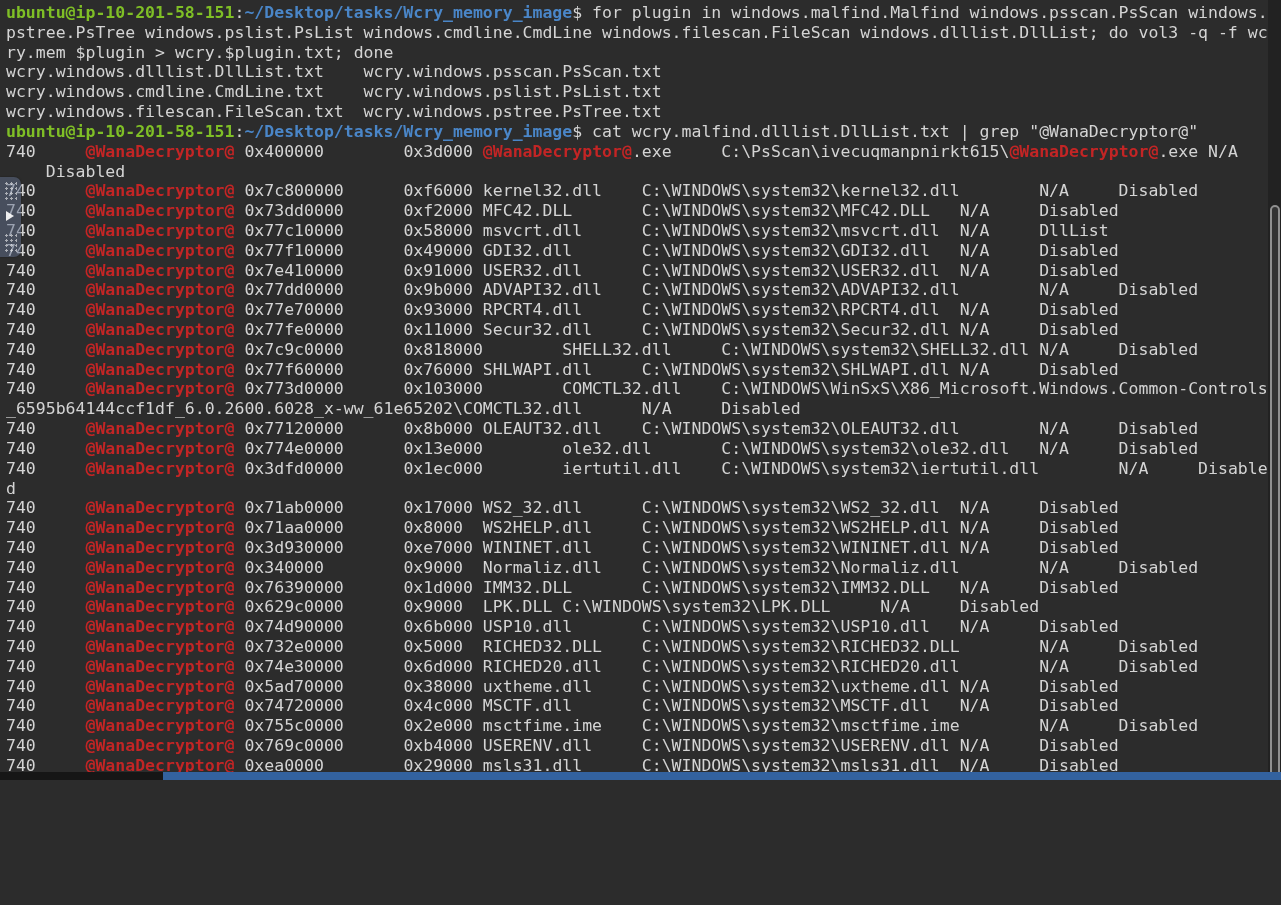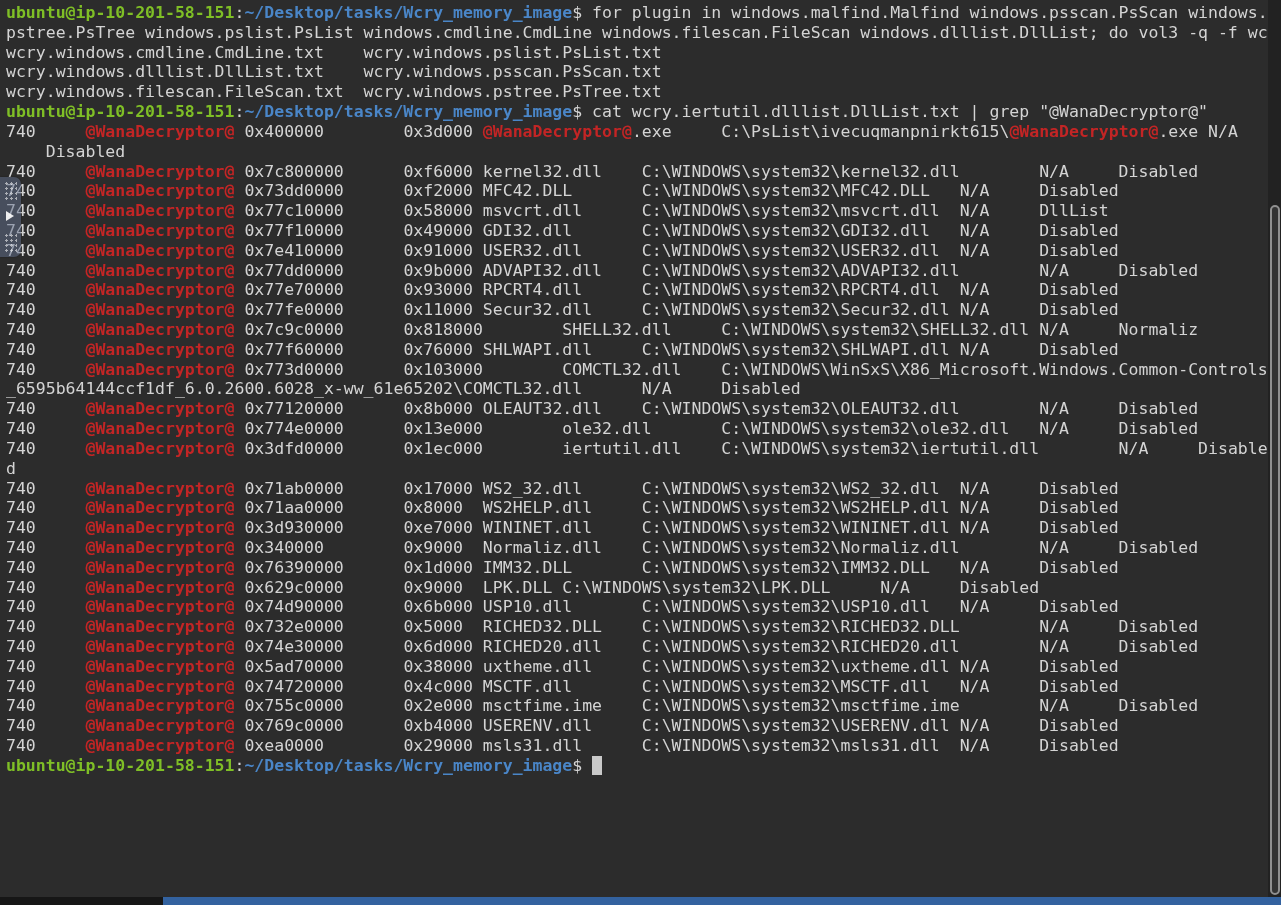"ubuntu@ip-10-201-58-151:~/Desktop/tasks/" .screen { height: 905px -> 780px }
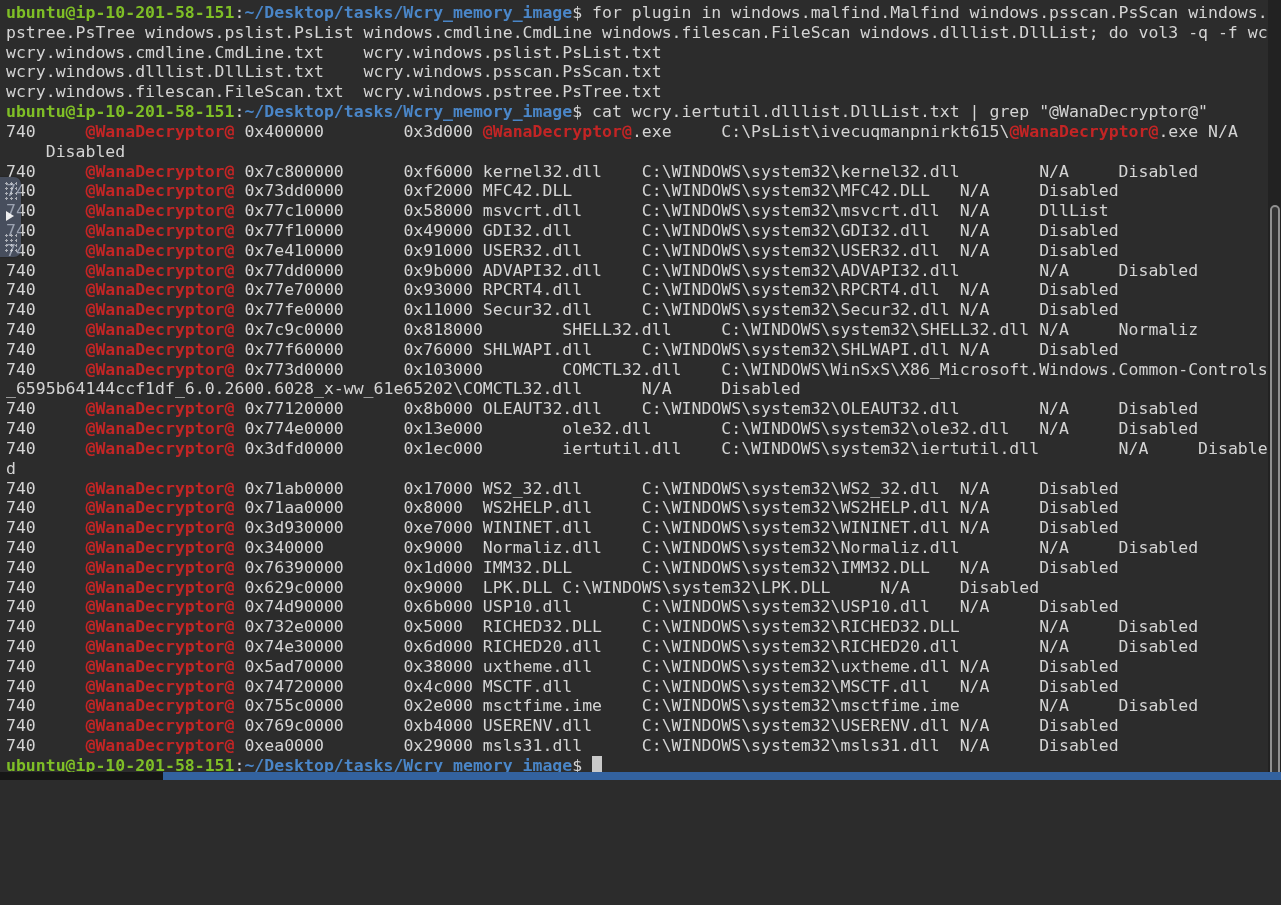"ry.mem $plugin > wcry.$plugin.txt; done" div.line { html: none -> <div><span>ry.mem $plugin &gt; wcry.$plugin.txt; done</span></div> }
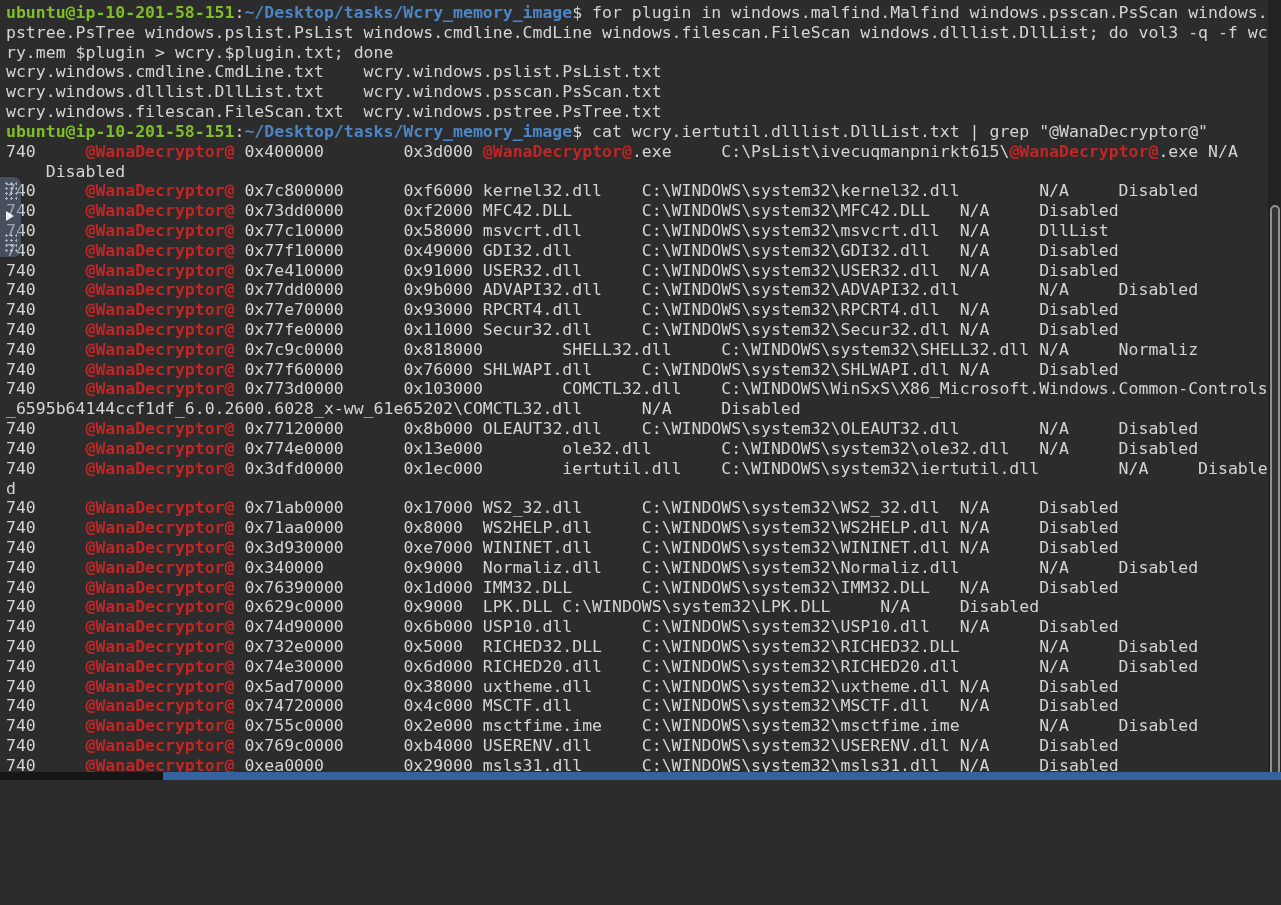"wcry.windows.cmdline.CmdLine.txt" div.line { order: before "wcry.windows.dlllist.DllList.txt" -> after "wcry.windows.dlllist.DllList.txt" }
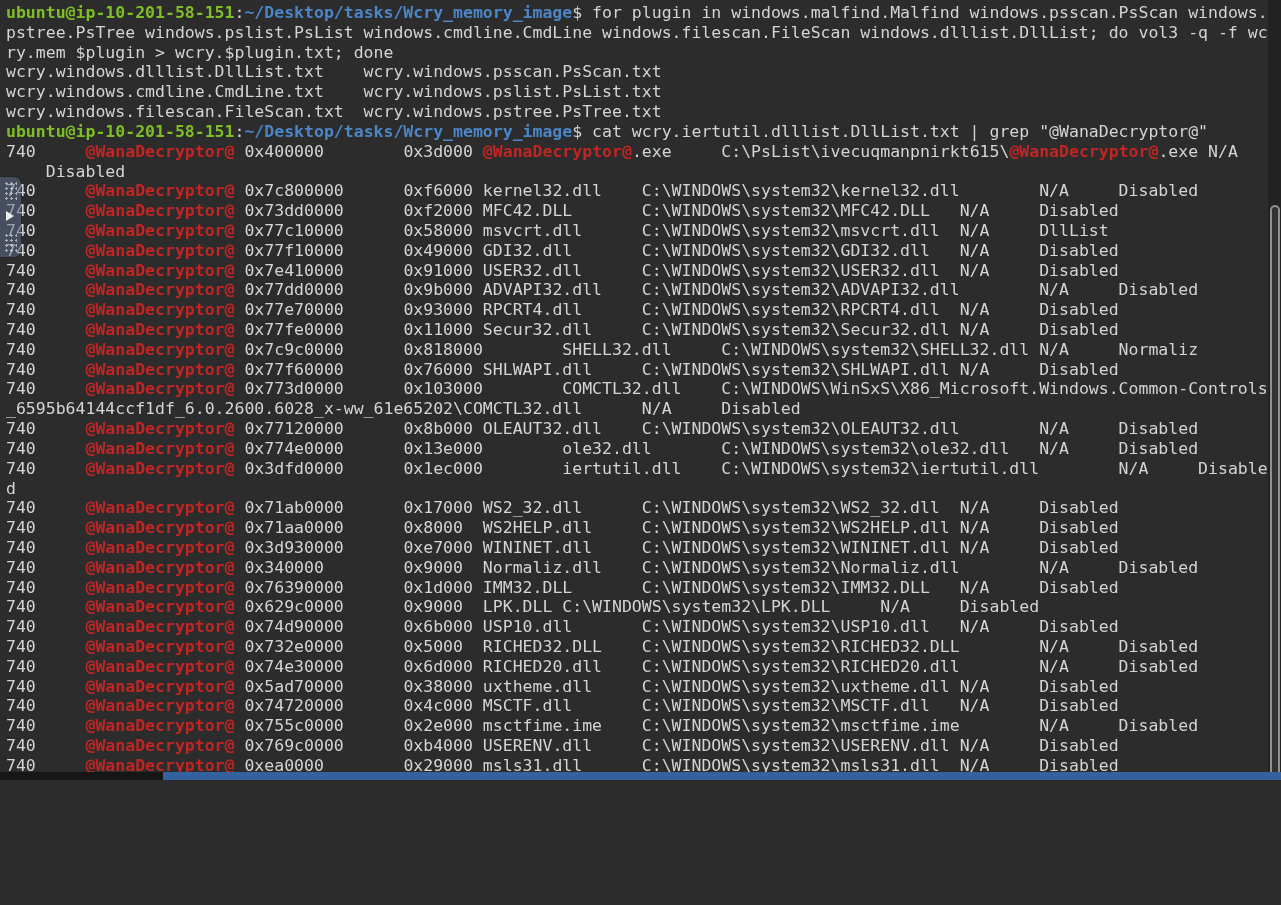"$ cat wcry.iertutil.dlllist.DllList.txt" span.t-p { text: wcry.iertutil.dlllist.DllList.txt -> wcry.malfind.dlllist.DllList.txt }
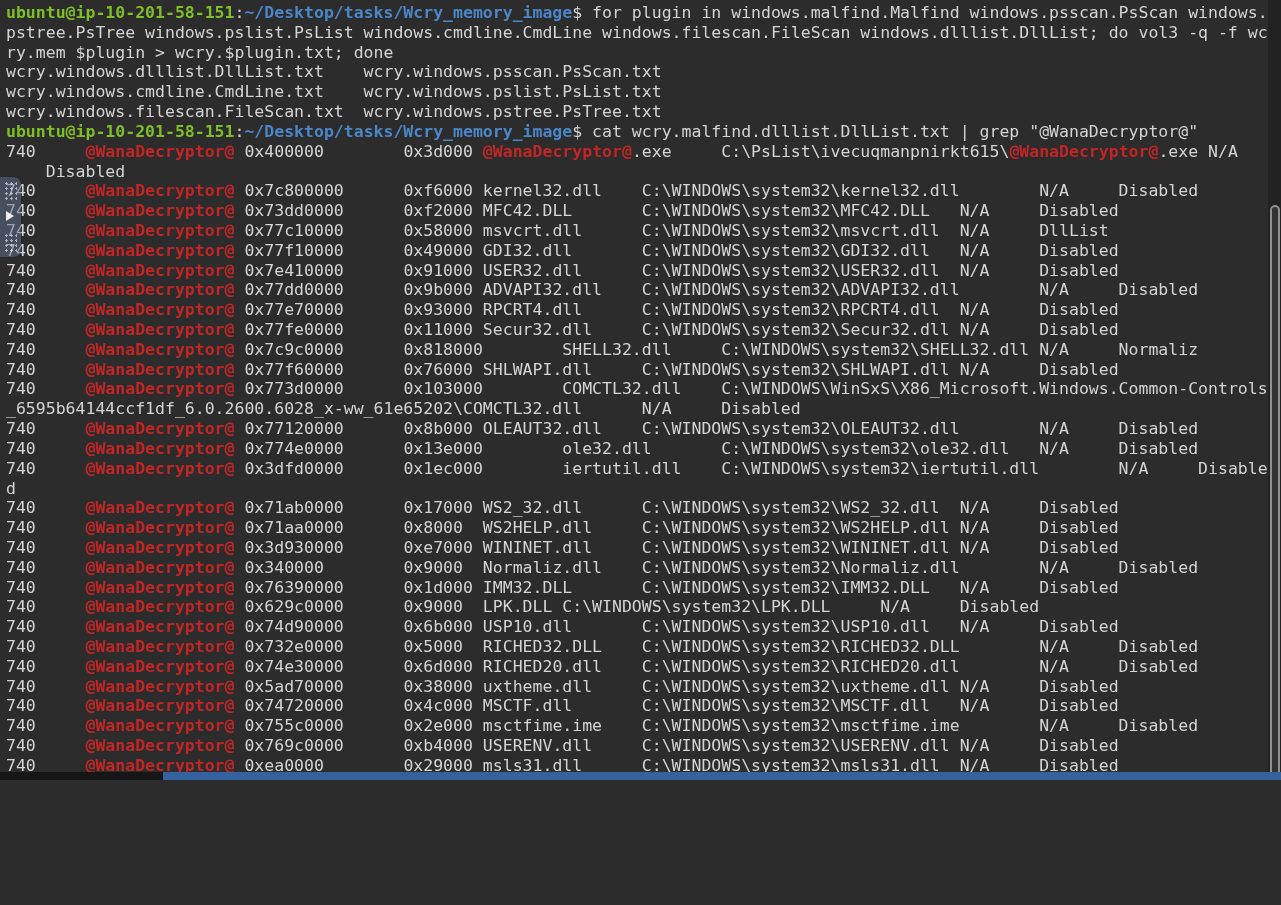".exe C:\PsList\ivecuqmanpnirkt615\" span.t-p { text: PsList -> PsScan }
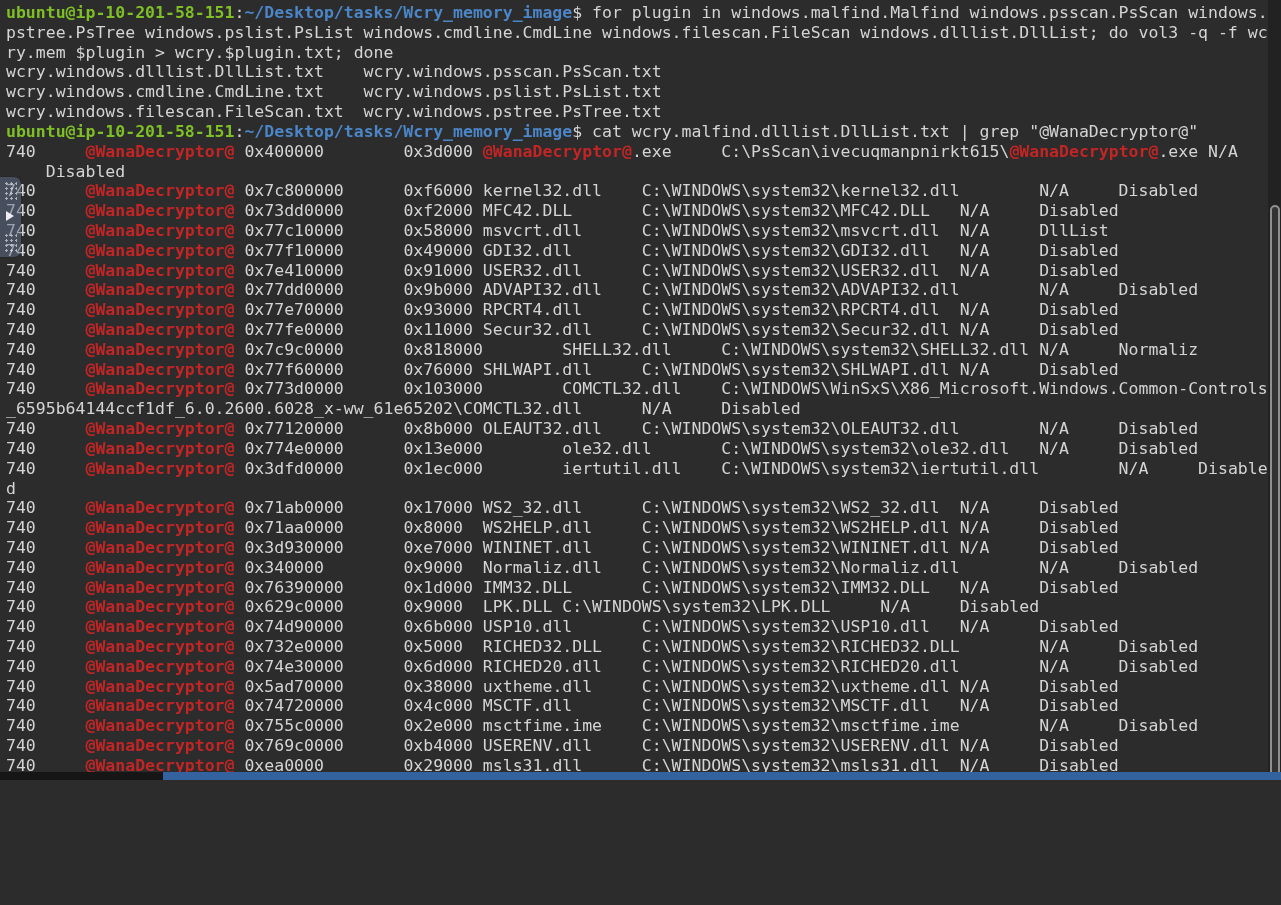"0x7c9c0000 0x818000 SHELL32.dll" span.t-p { text: Normaliz -> Disabled }
